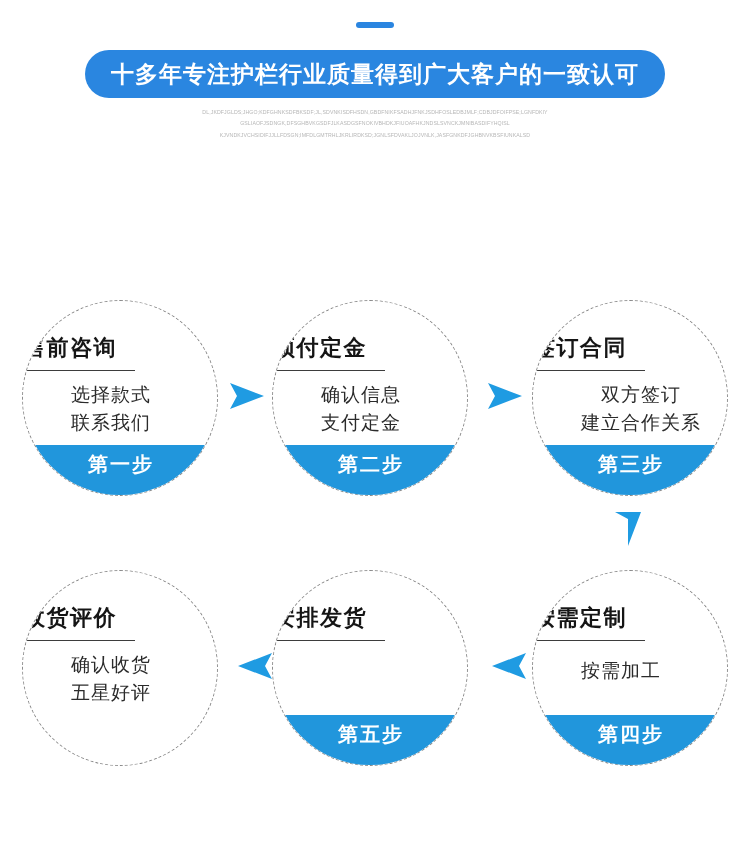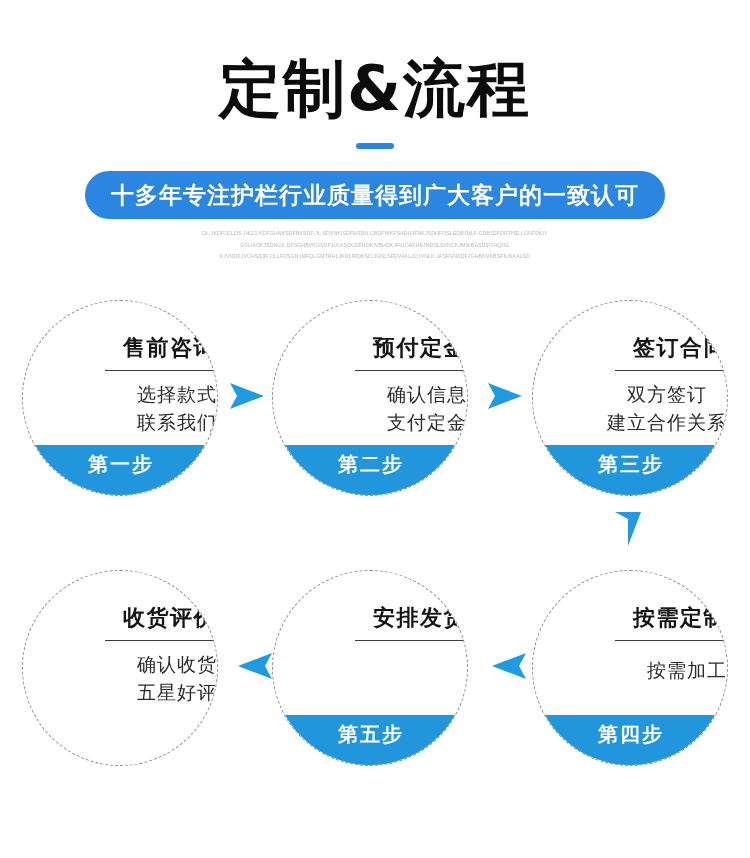"定制&流程" h1.page-title { html: <h1>定制&amp;流程</h1> -> none }
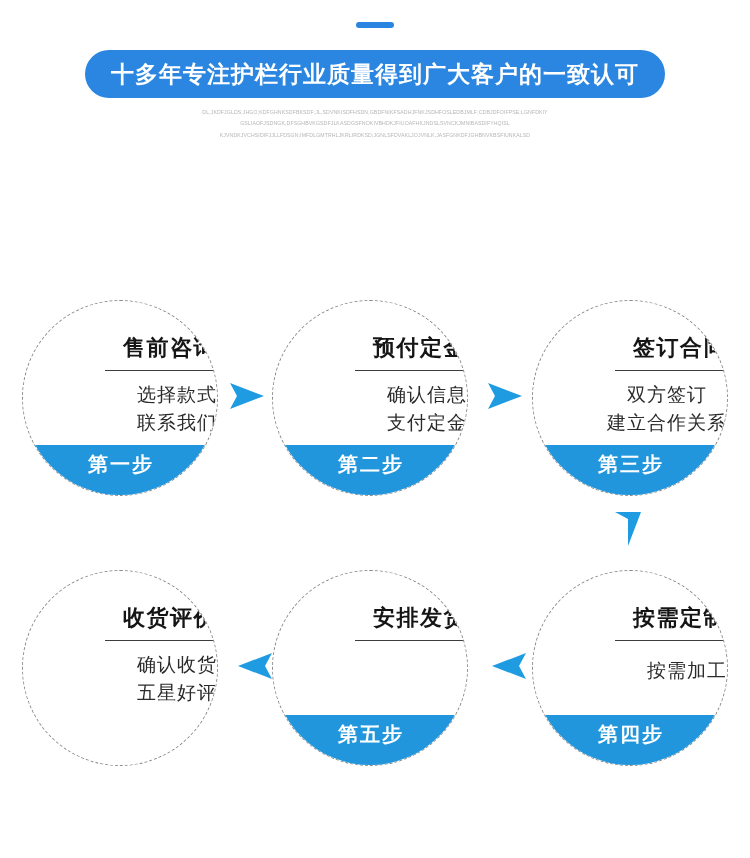"售前咨询" .node-inner { align-items: flex-end -> flex-start }
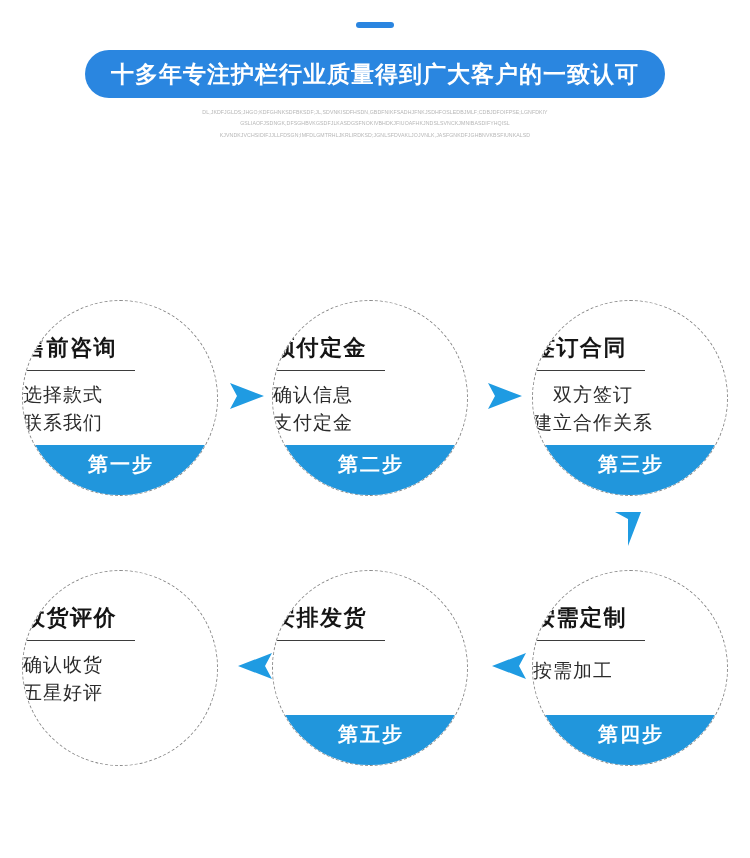"选择款式" .node-lines { margin-left: none -> 48px }
